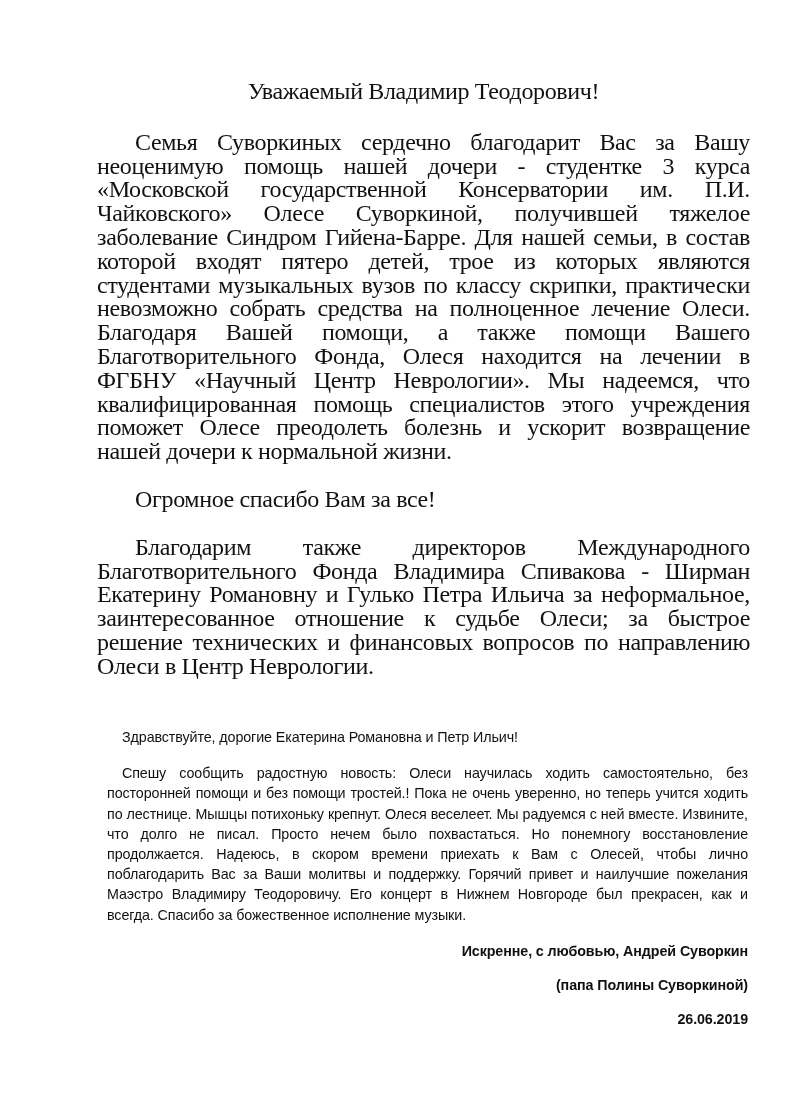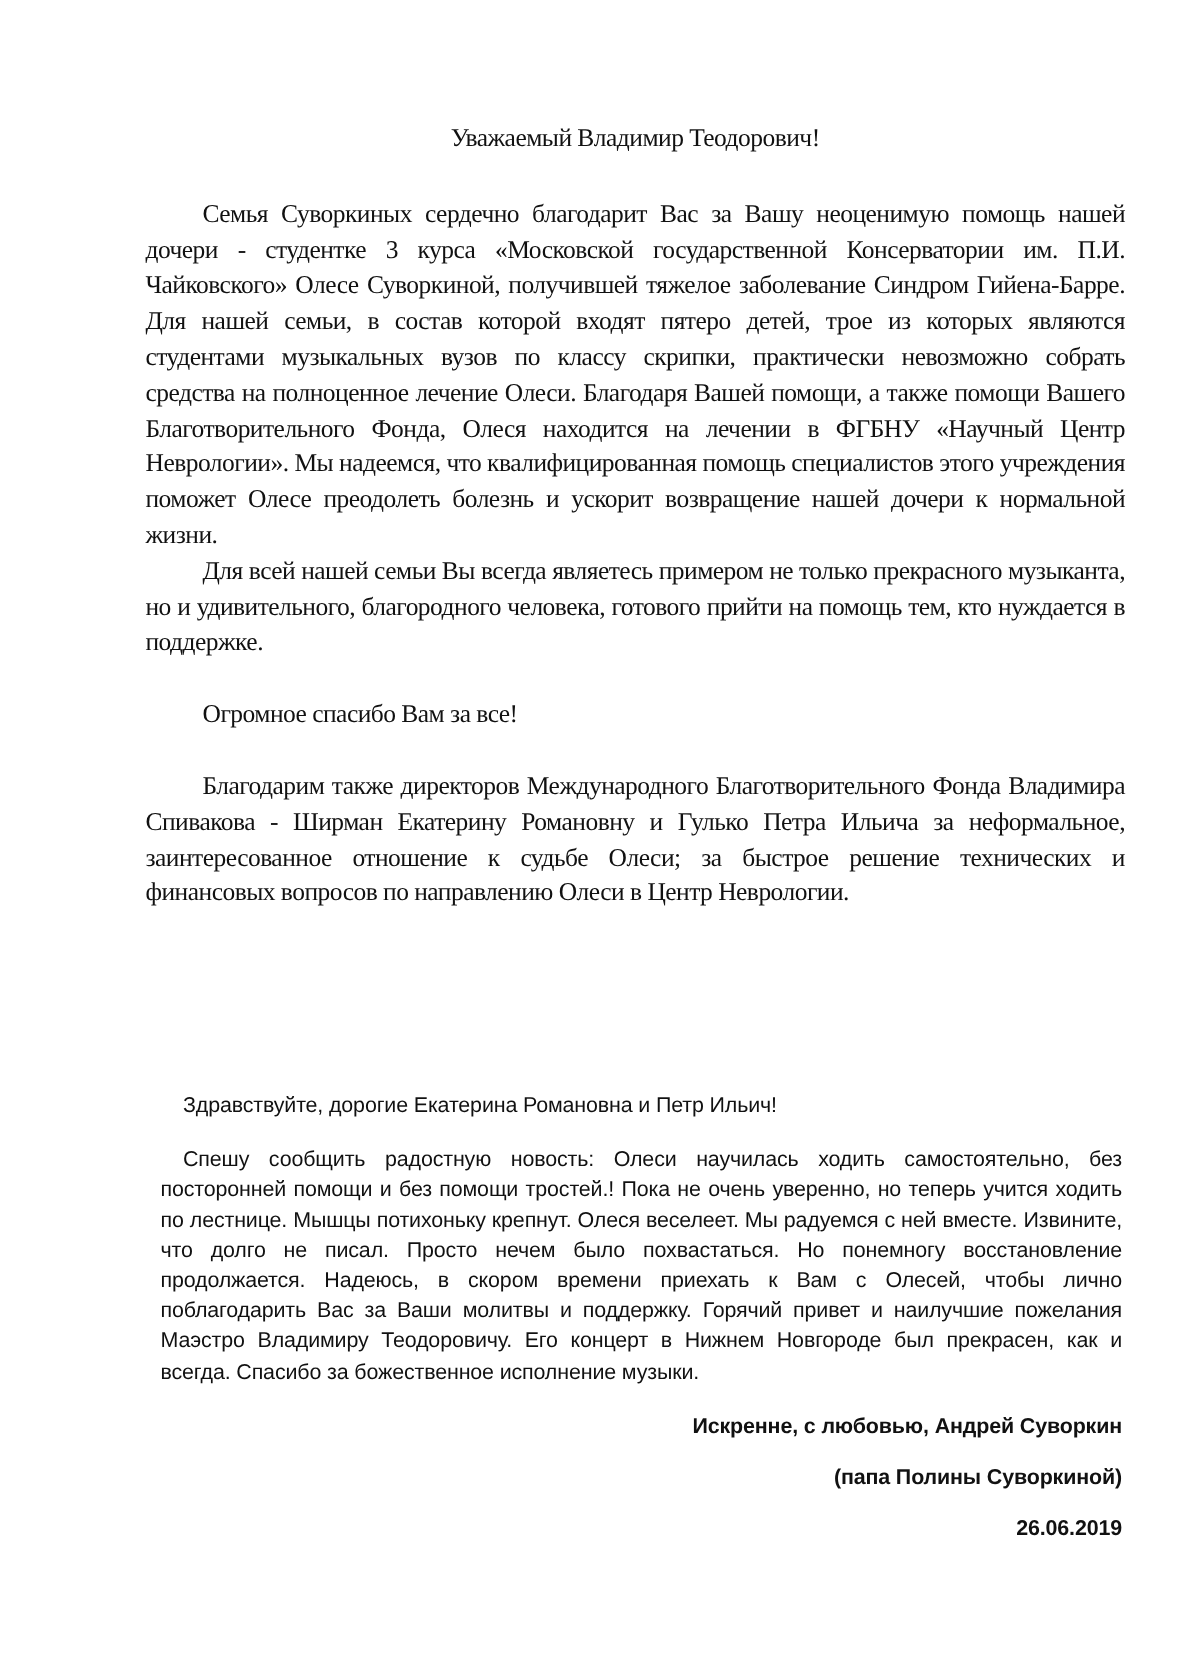"Уважаемый Владимир Теодорович!" .letter1 { font-size: 17px -> 24px }
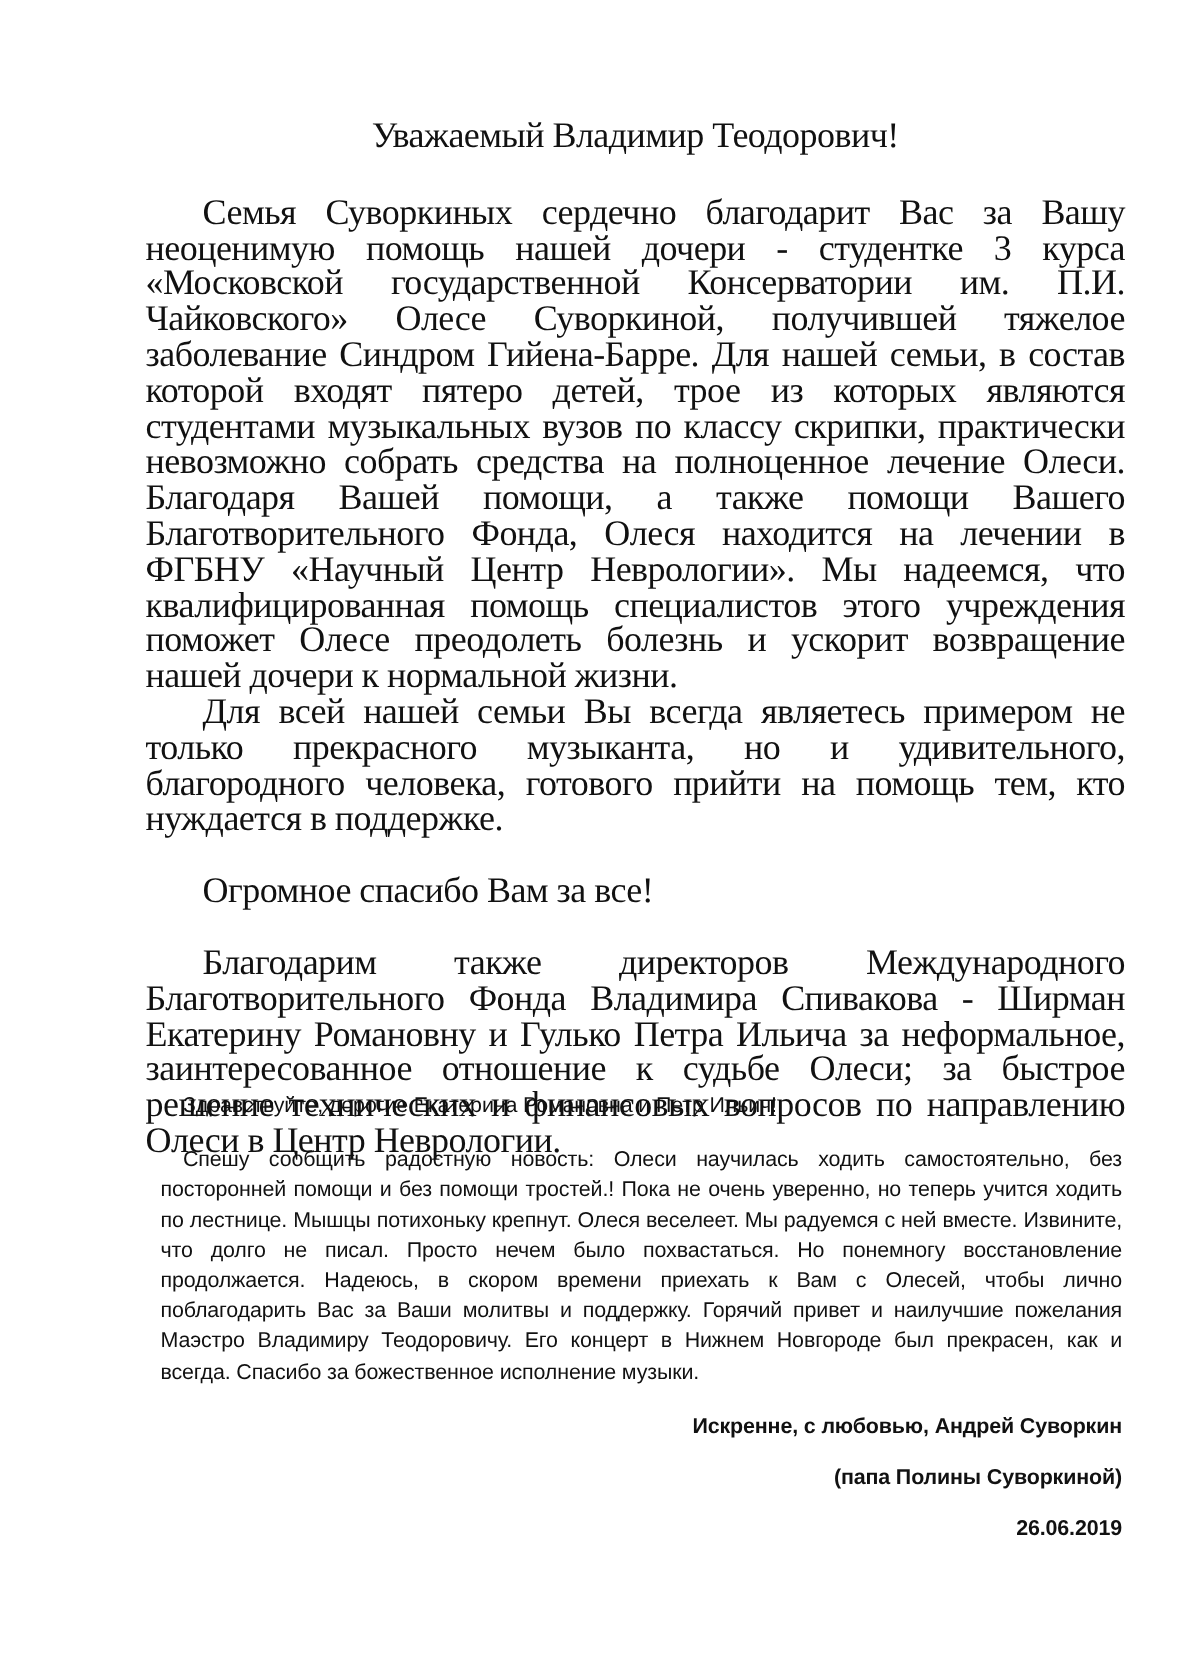"Для всей нашей семьи Вы" p.para { html: <p>Для всей нашей семьи Вы всегда являетесь примером не только прекрасного музыканта, но и удивительного, благородного человека, готового прийти на помощь тем, кто нуждается в поддержке.</p> -> none }
